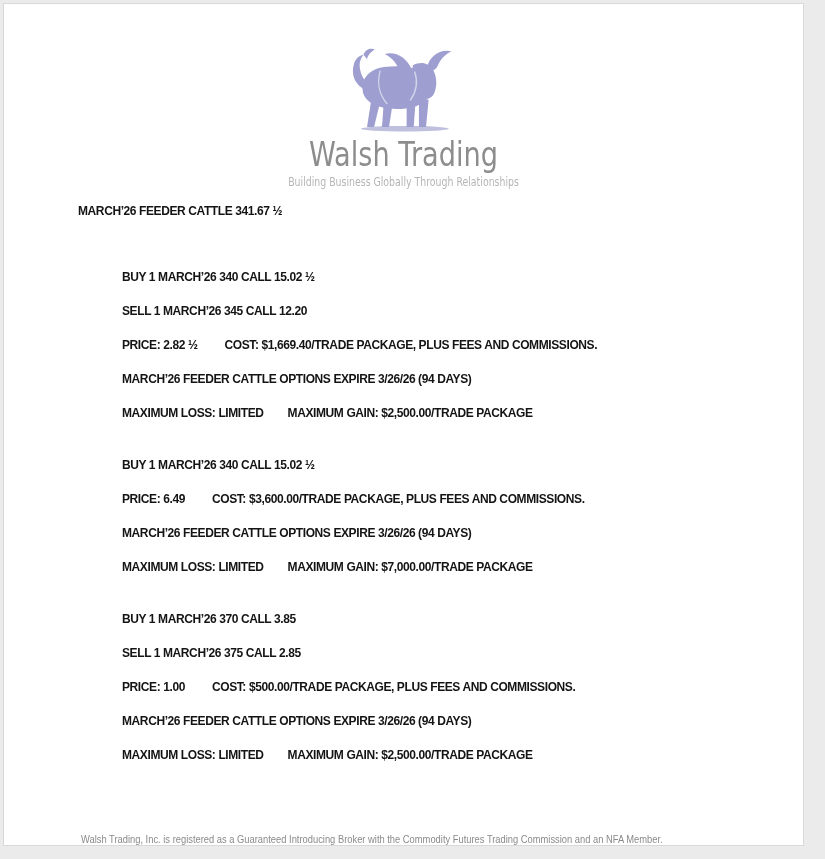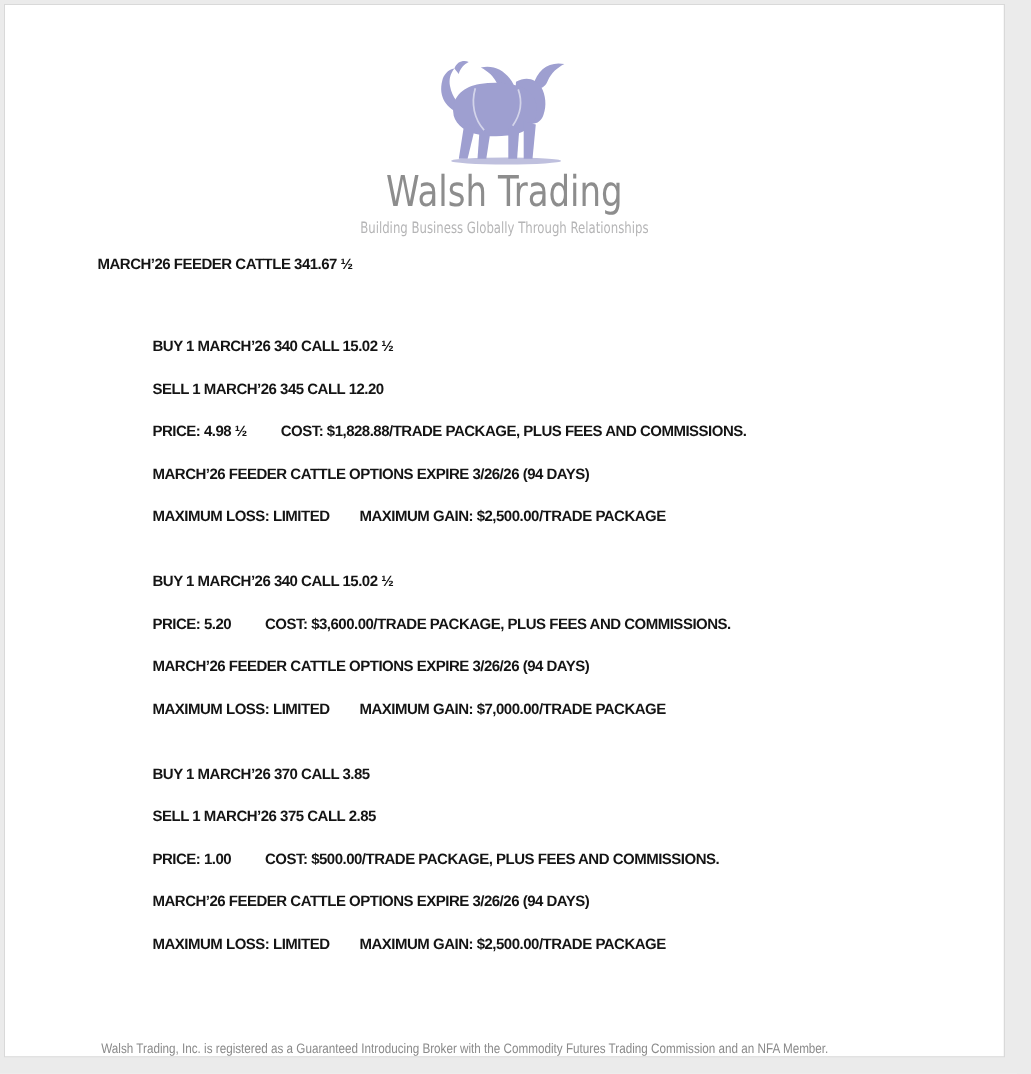"PRICE: 4.98 ½" span { text: 4.98 -> 2.82 }
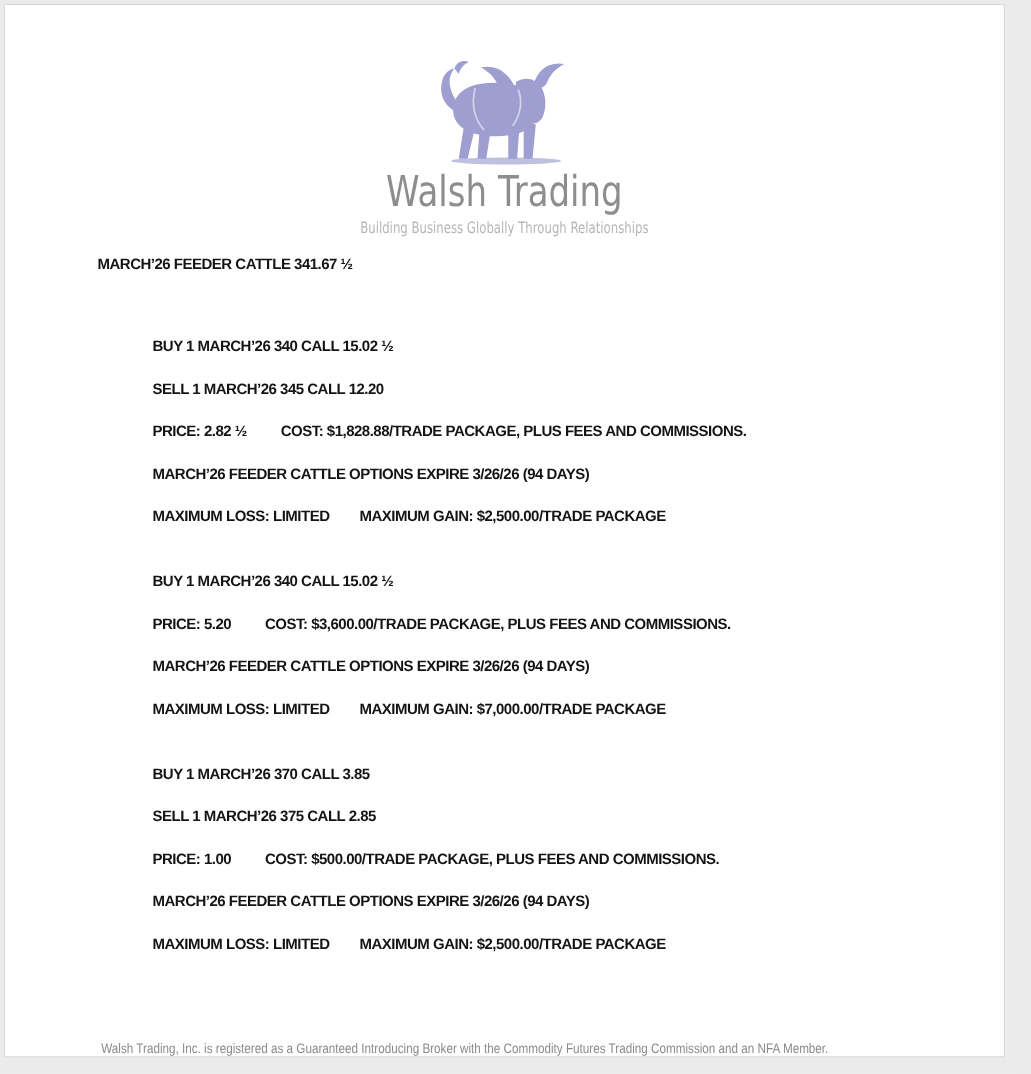"COST: $1,828.88/TRADE PACKAGE, PLUS FEES" span { text: $1,828.88/TRADE -> $1,669.40/TRADE }
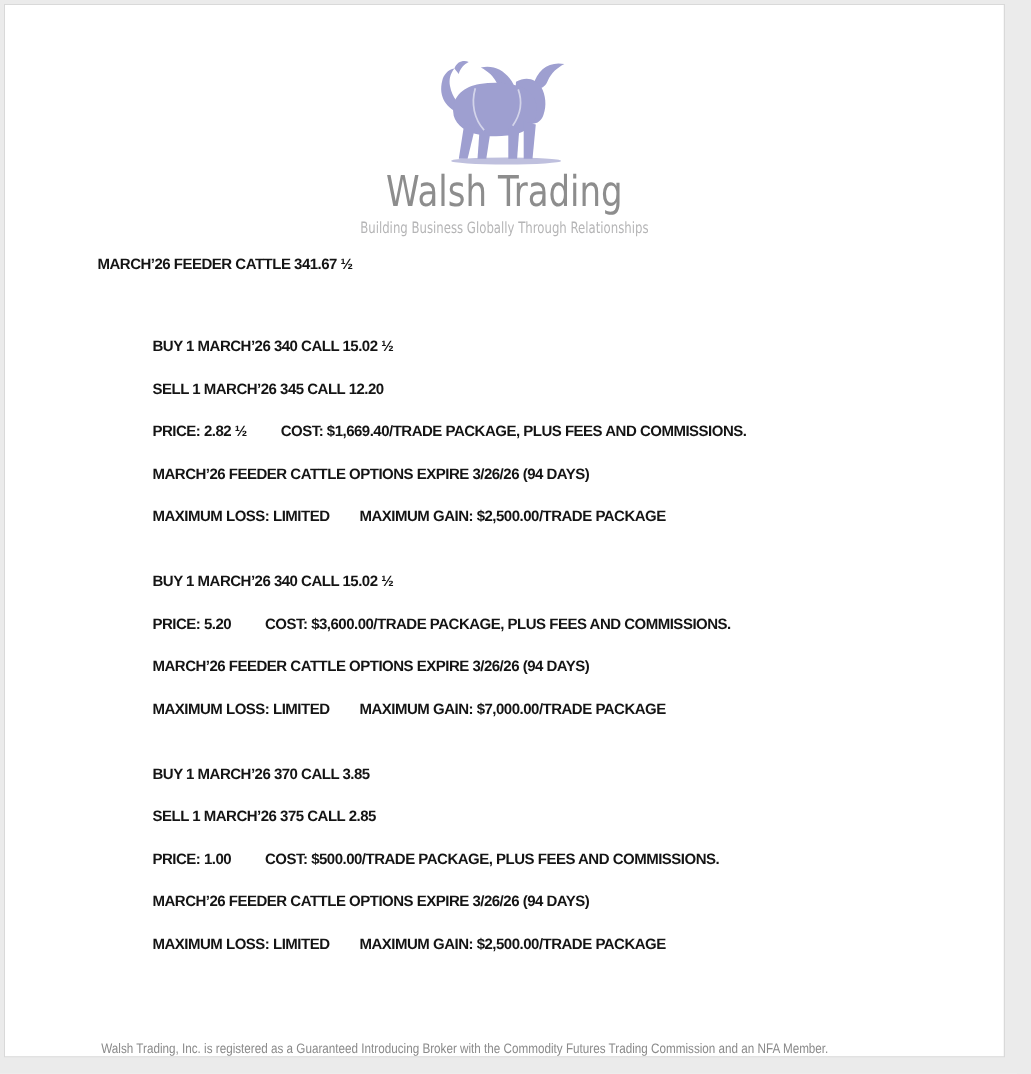"PRICE: 5.20" span { text: 5.20 -> 6.49 }
